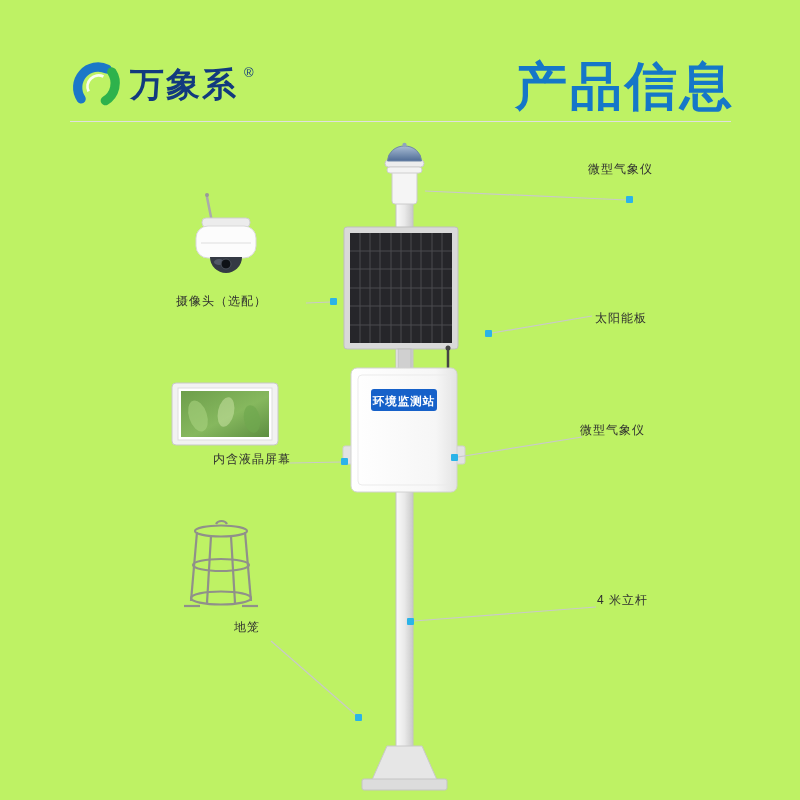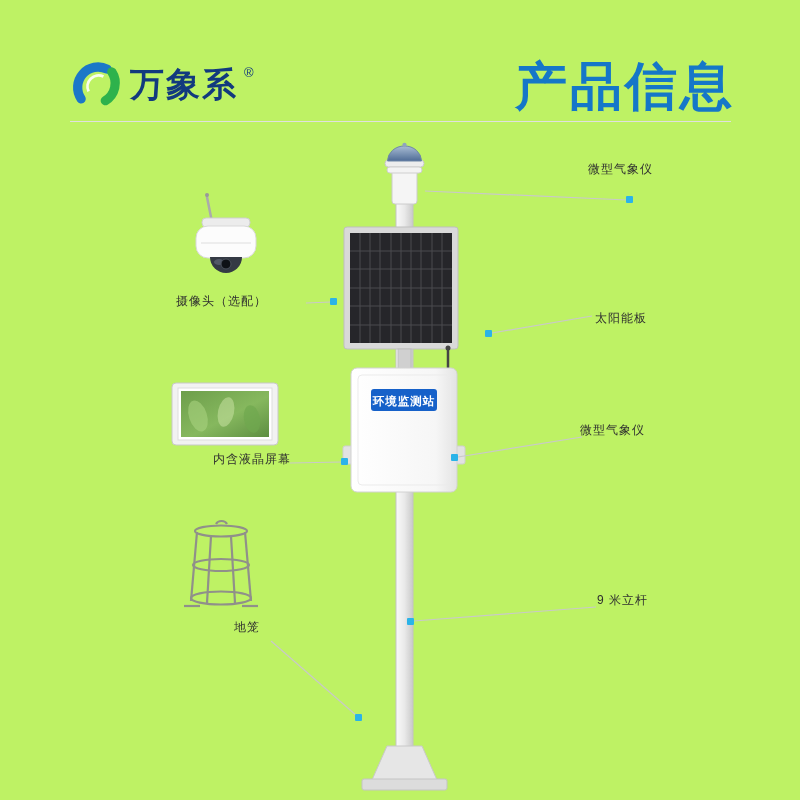"9 米立杆" div.callout-label { text: 9 -> 4 }
